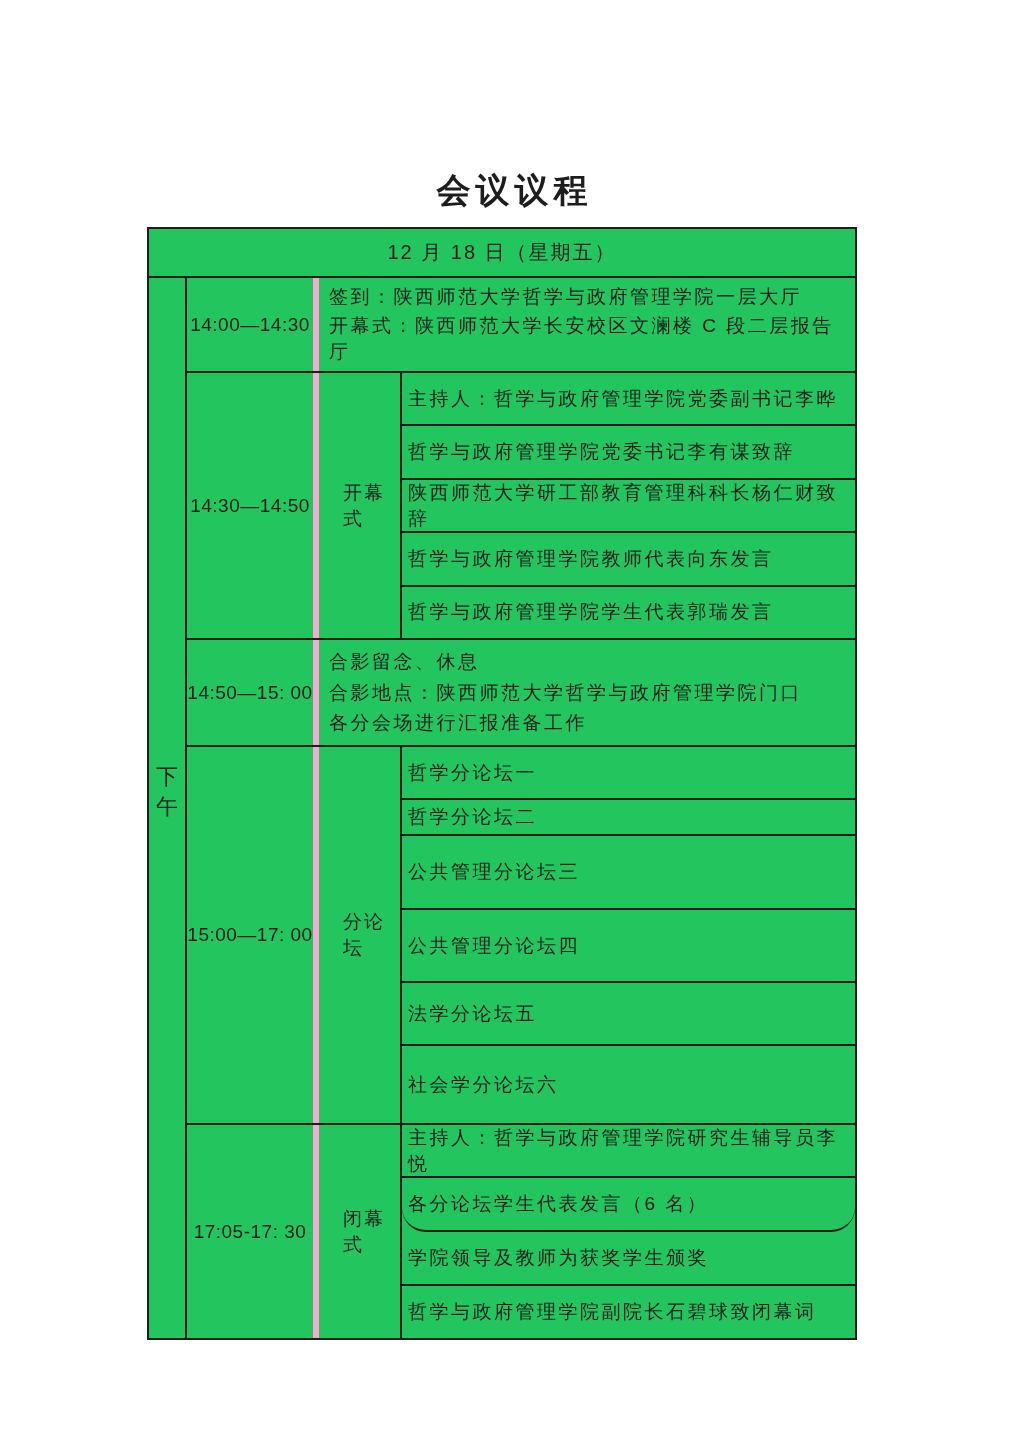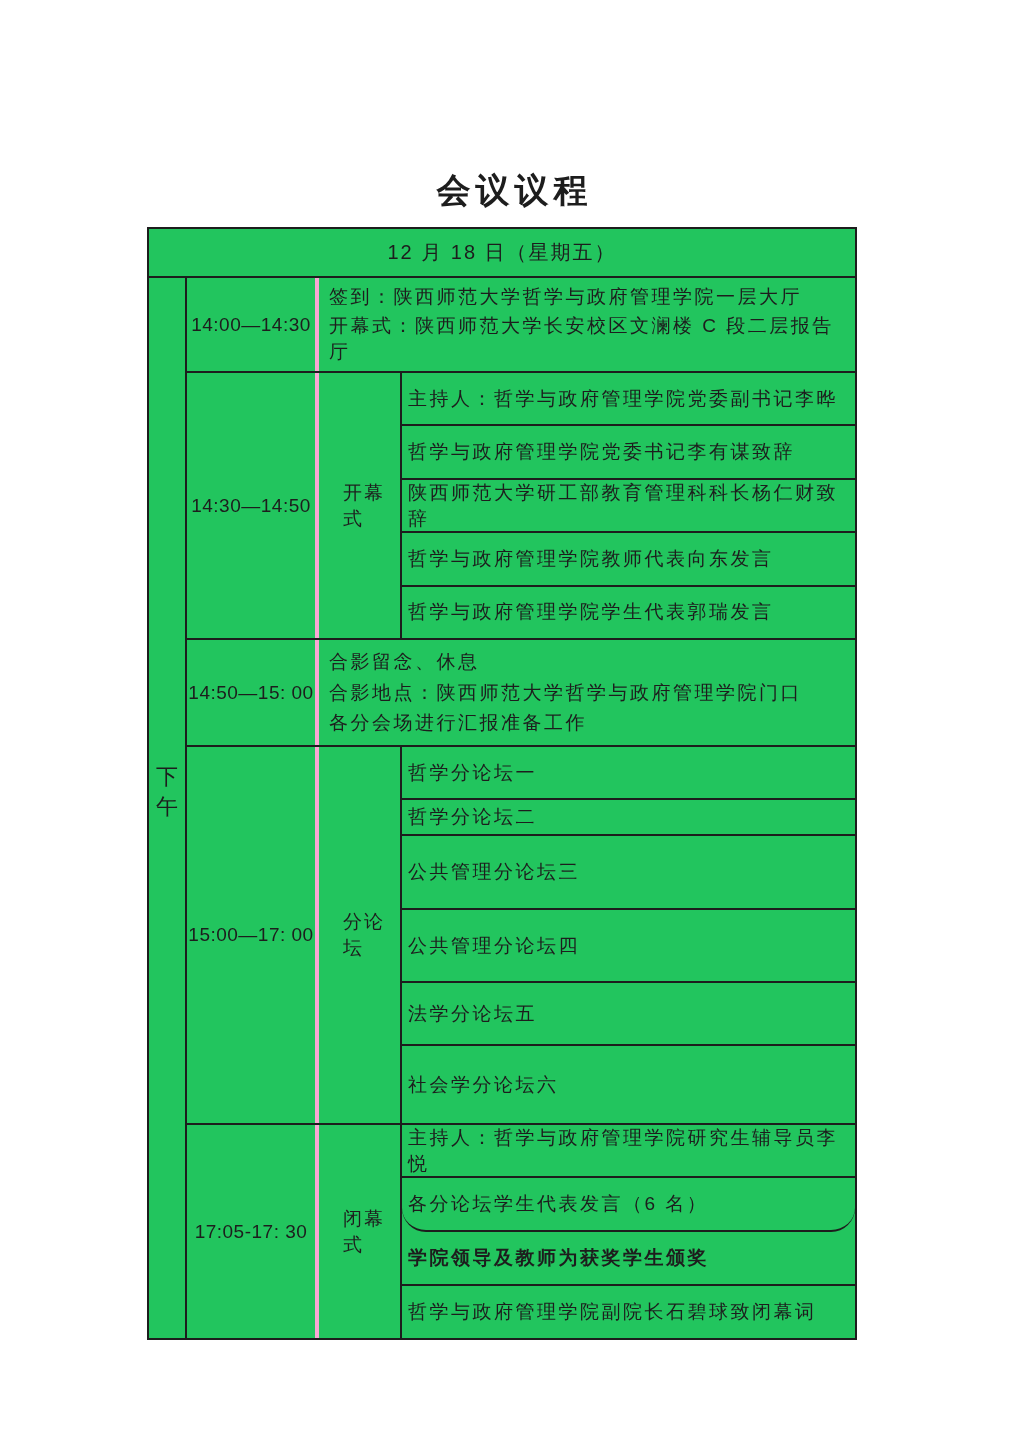"14:00—14:30" .time-cell { border-right: 4px solid #f9a8d4 -> 6px solid #f9a8d4 }
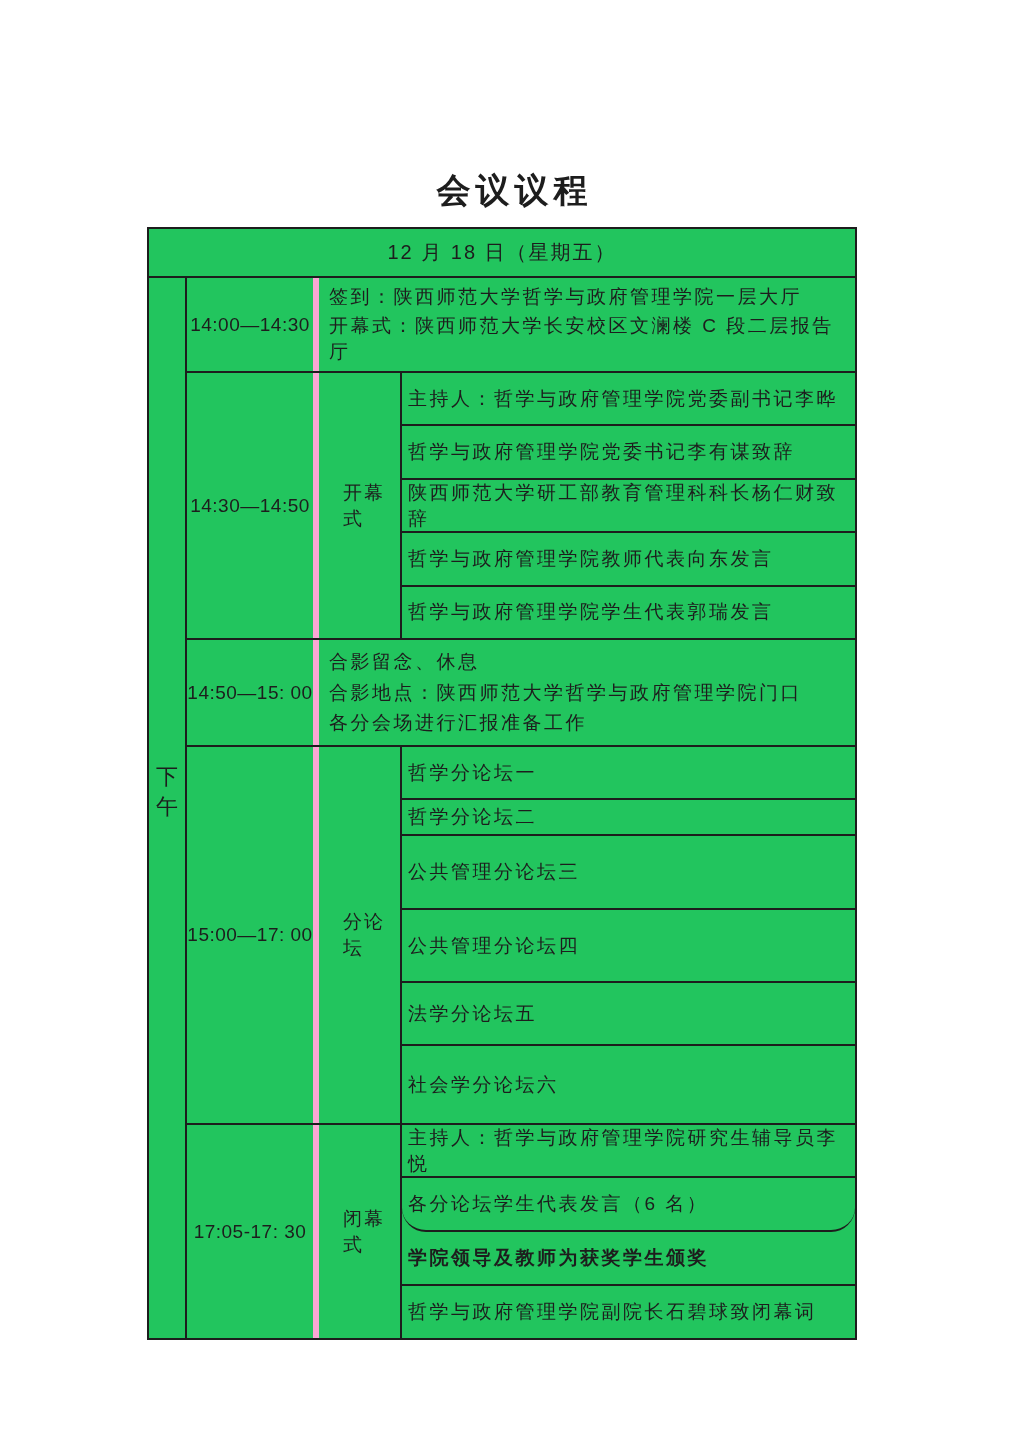"学院领导及教师为获奖学生颁奖" div.detail-row { font-weight: bold -> none }
